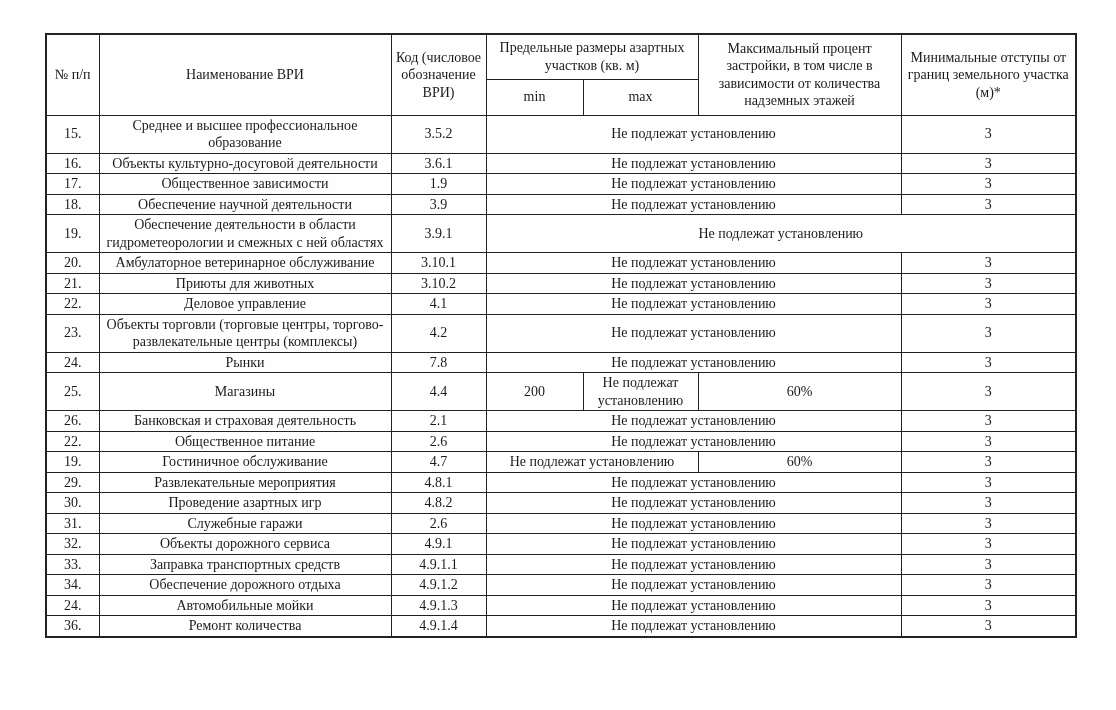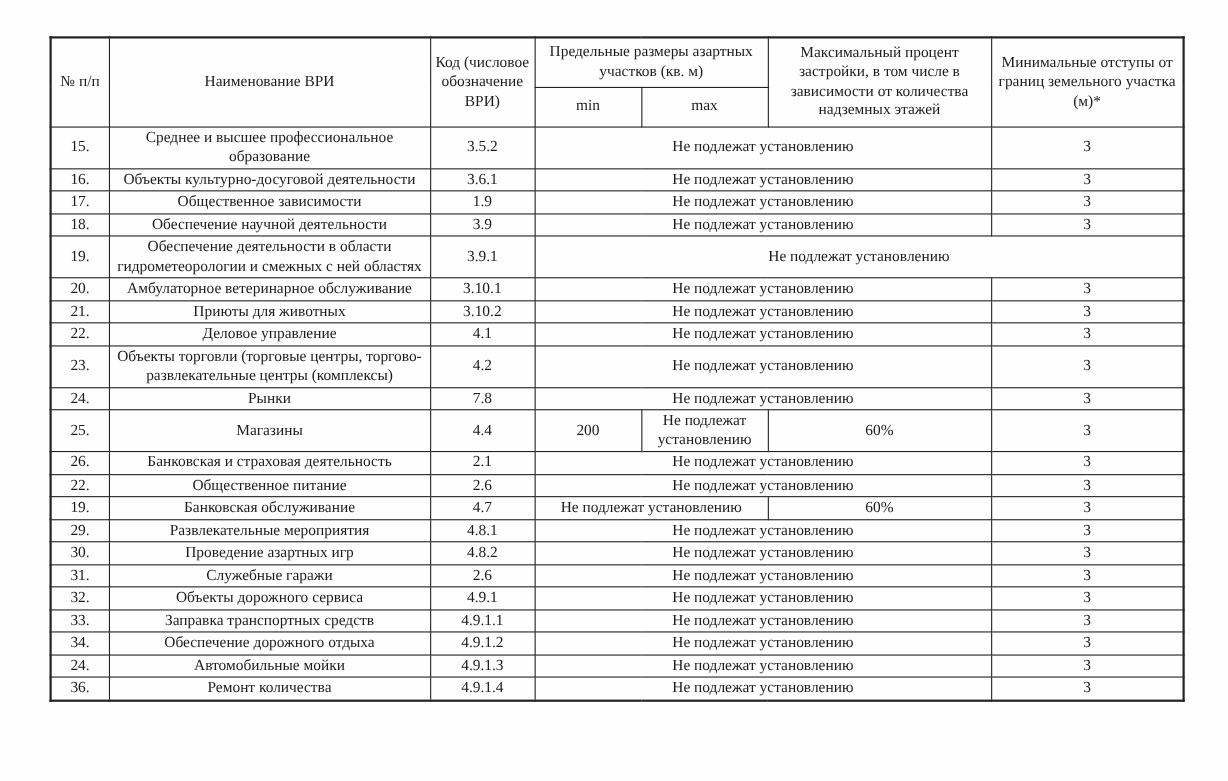"Банковская обслуживание" td { text: Банковская -> Гостиничное }
